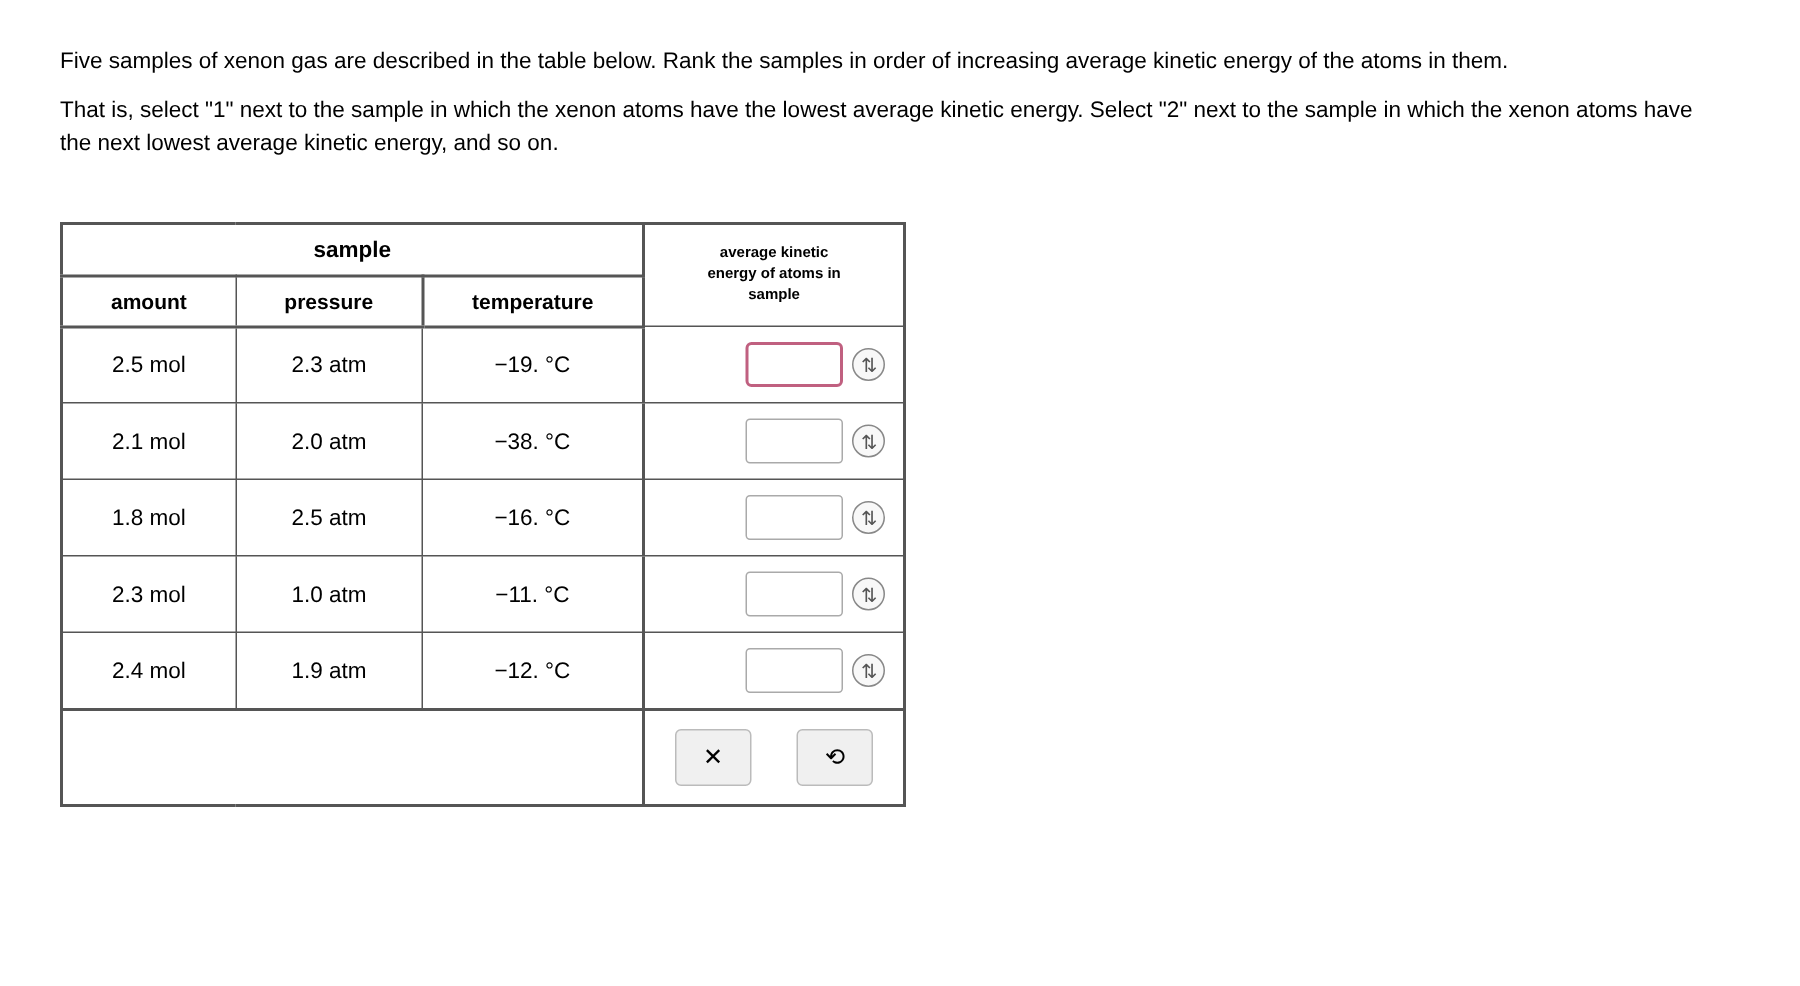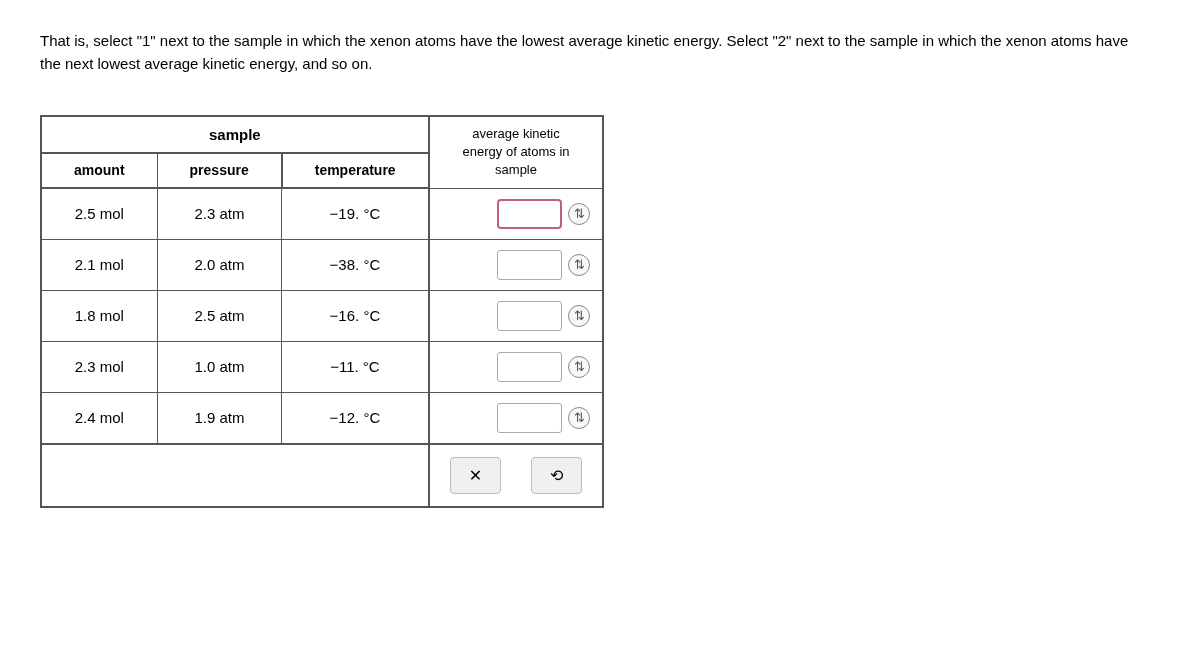"Five samples of xenon gas" p.intro-text { html: none -> <p>Five samples of xenon gas are described in the table below. Rank the samples in order of increasing average kinetic energy of the atoms in them.</p> }
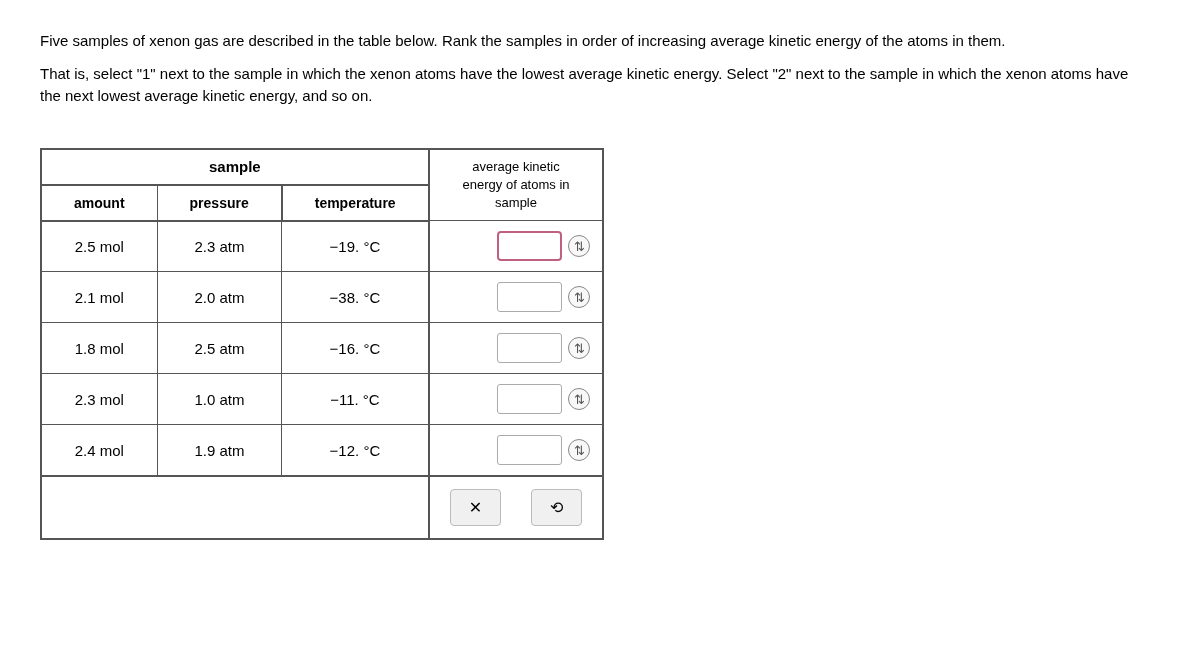"average kinetic" .header-avg { font-size: 13px -> 10px; font-weight: normal -> bold }
